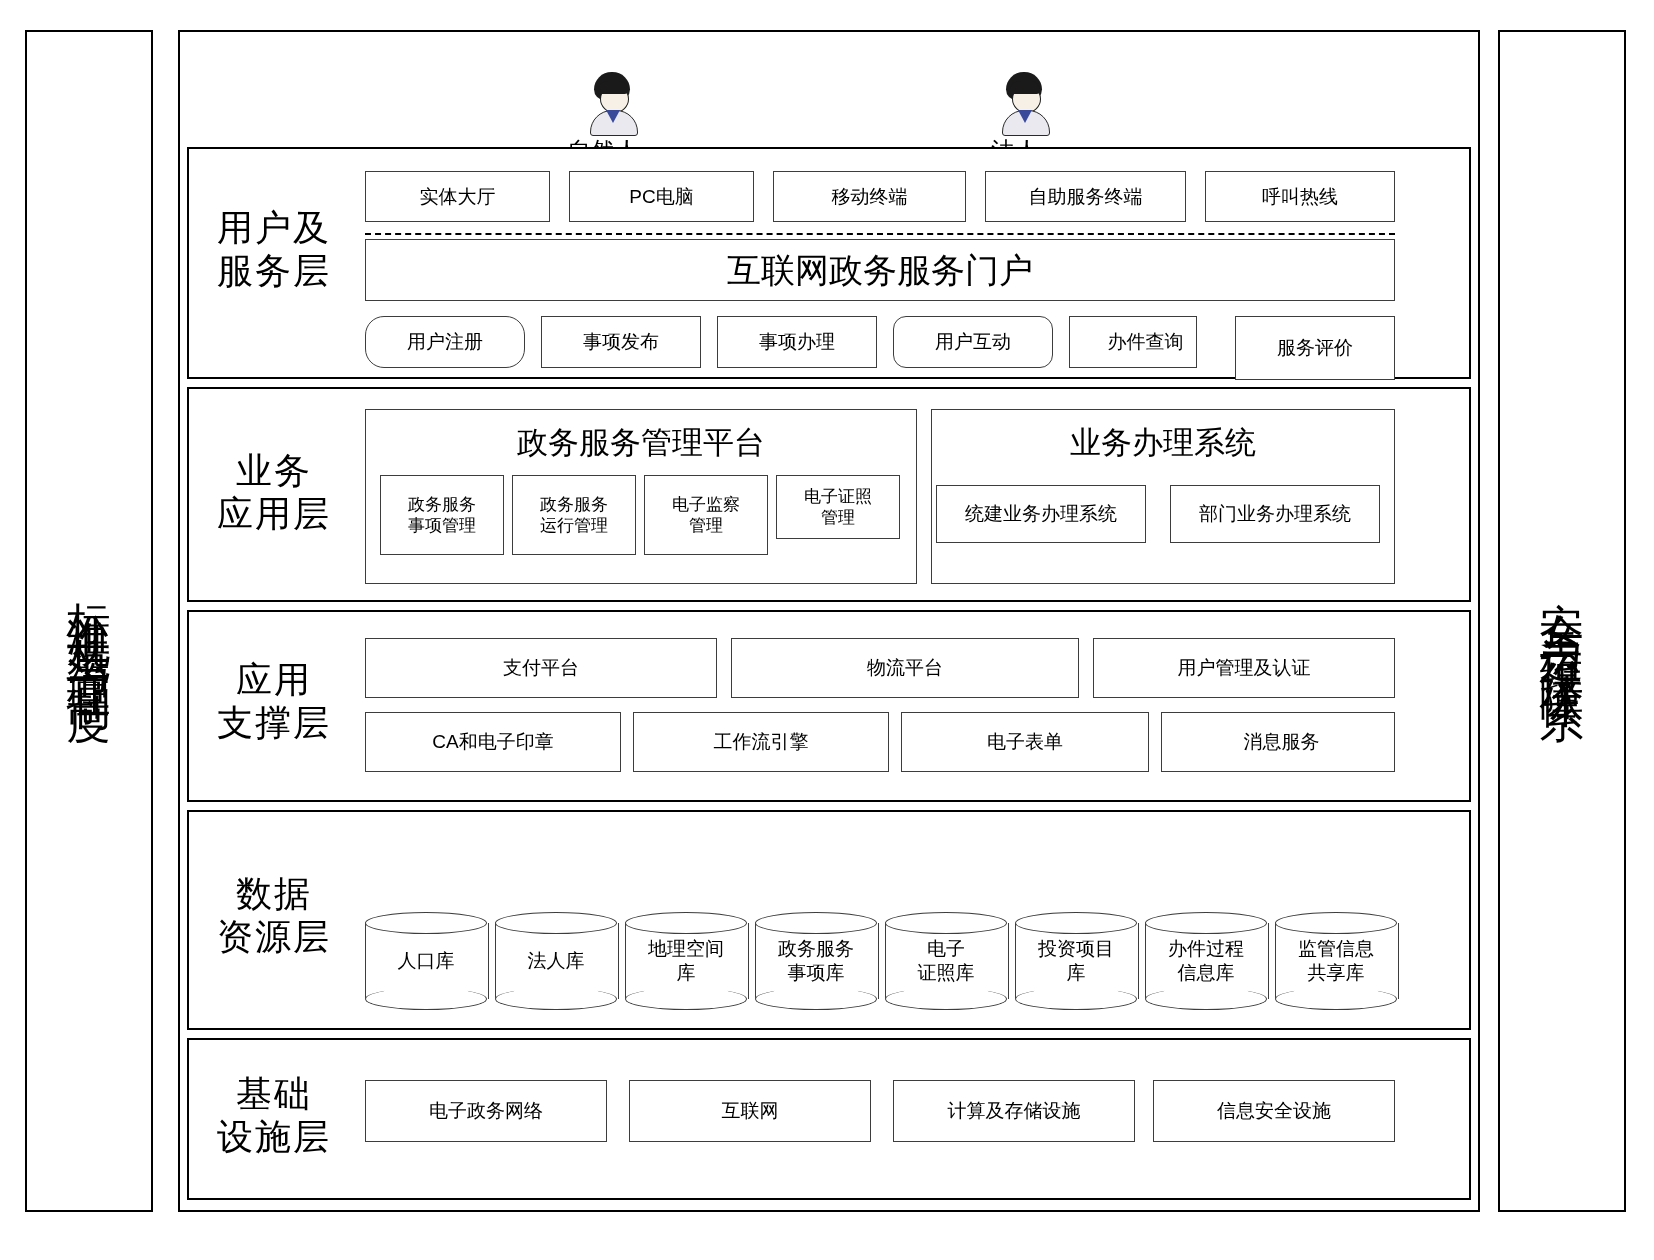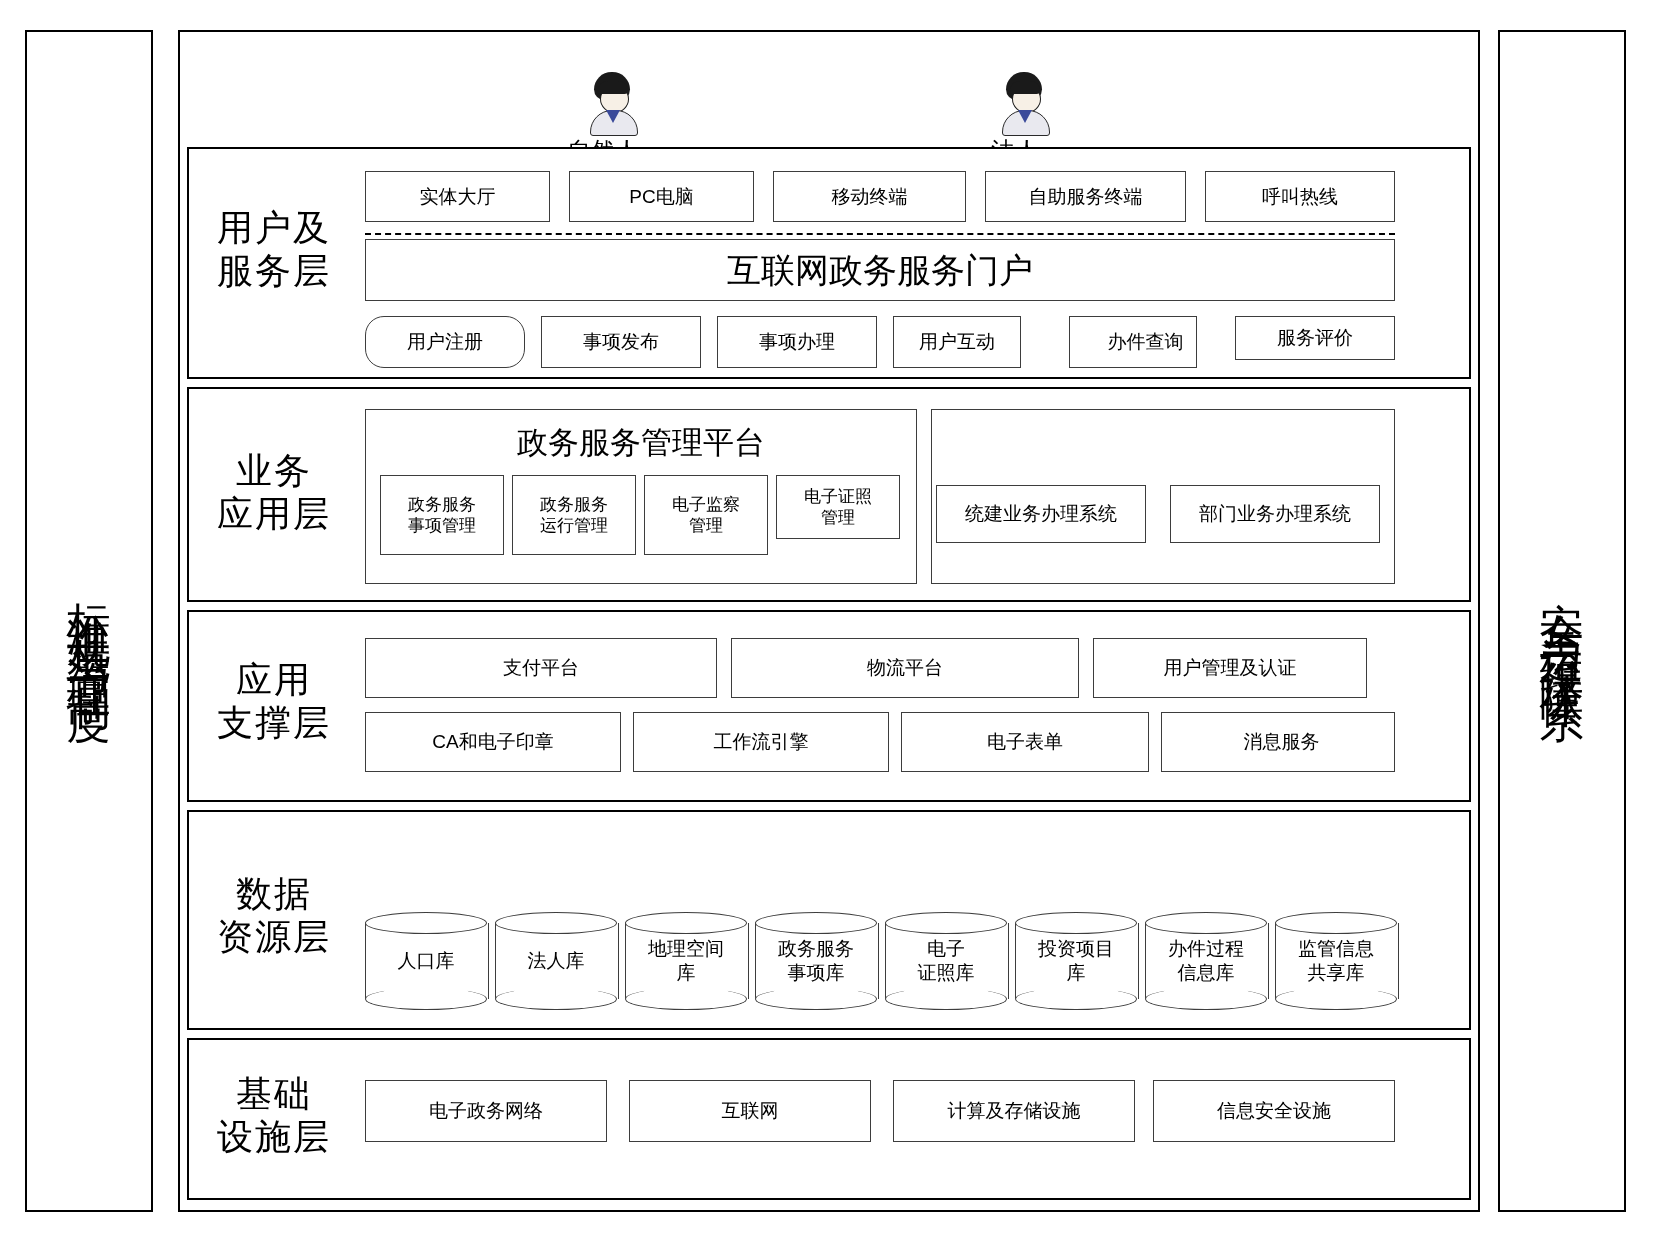"用户互动" div.box { border-radius: none -> 13px; width: 128px -> 160px }
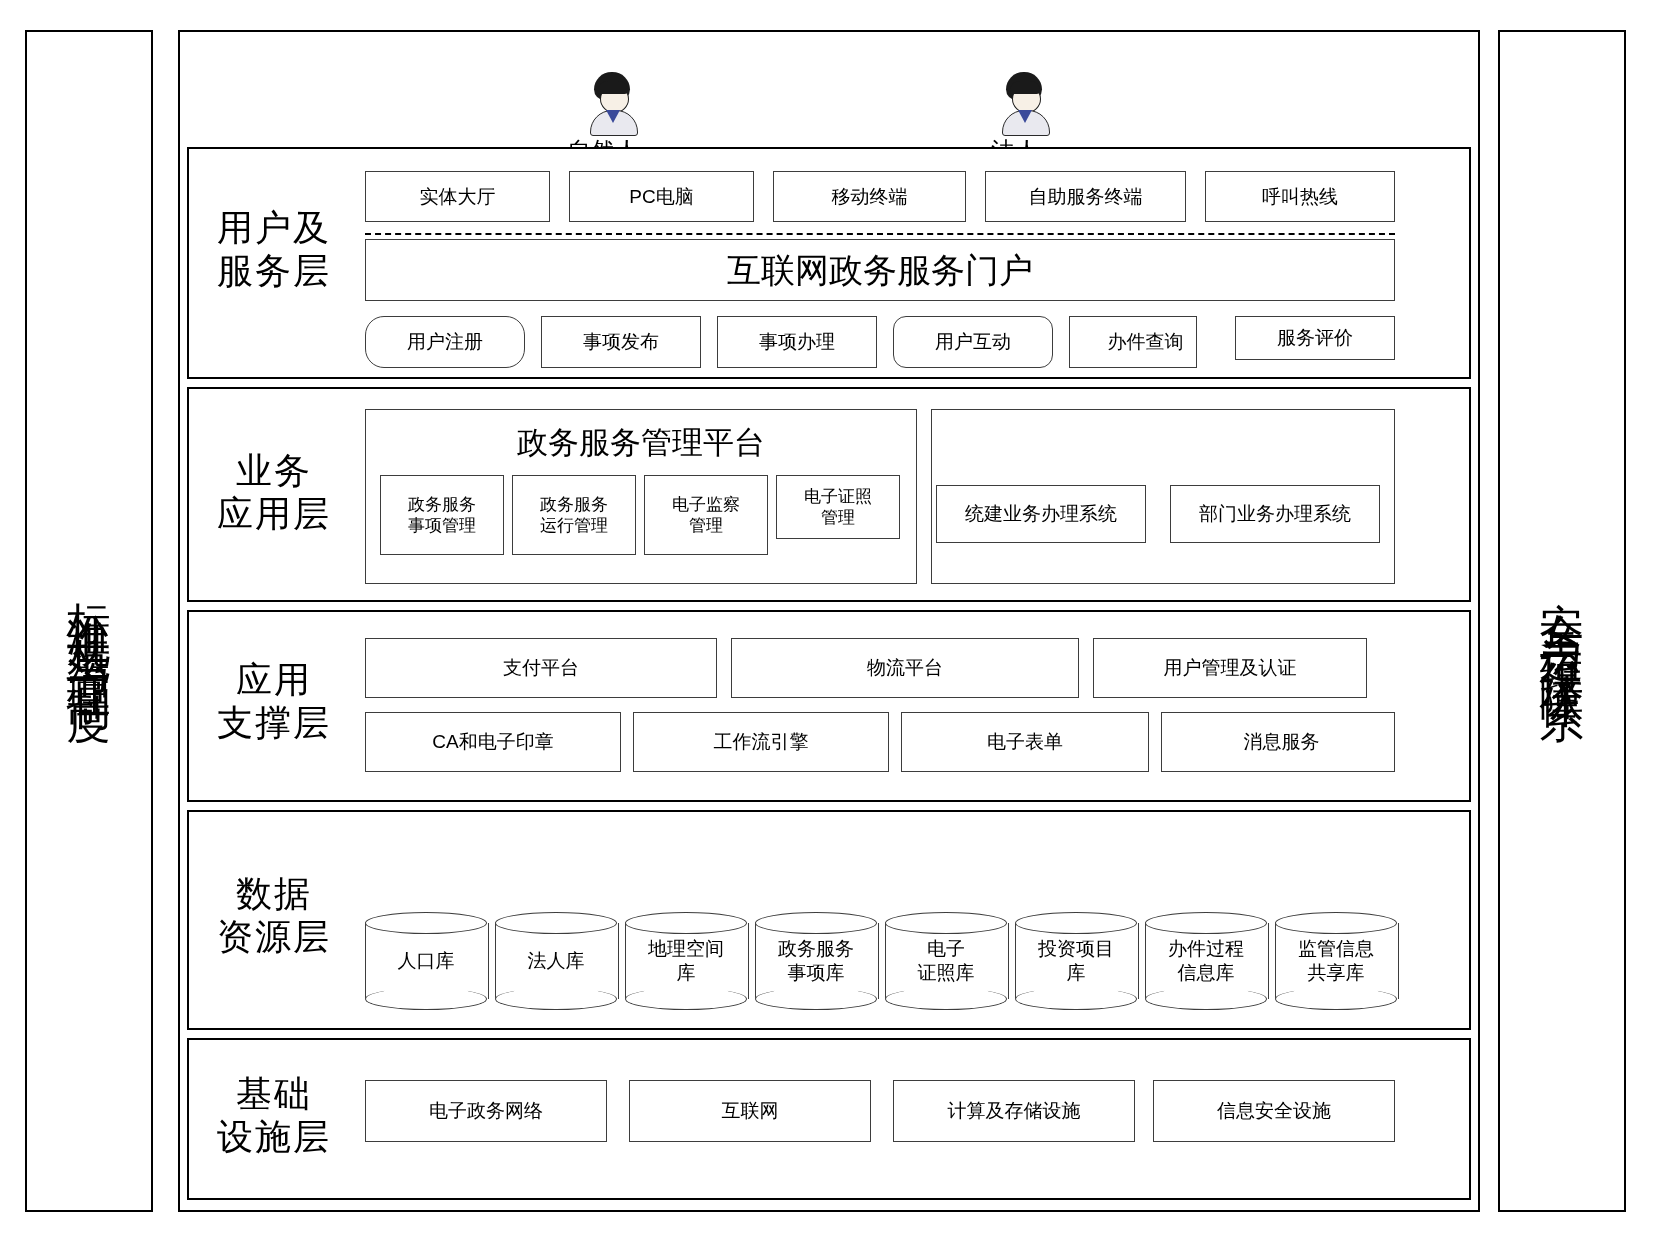"服务评价" div.box { height: 44px -> 64px }
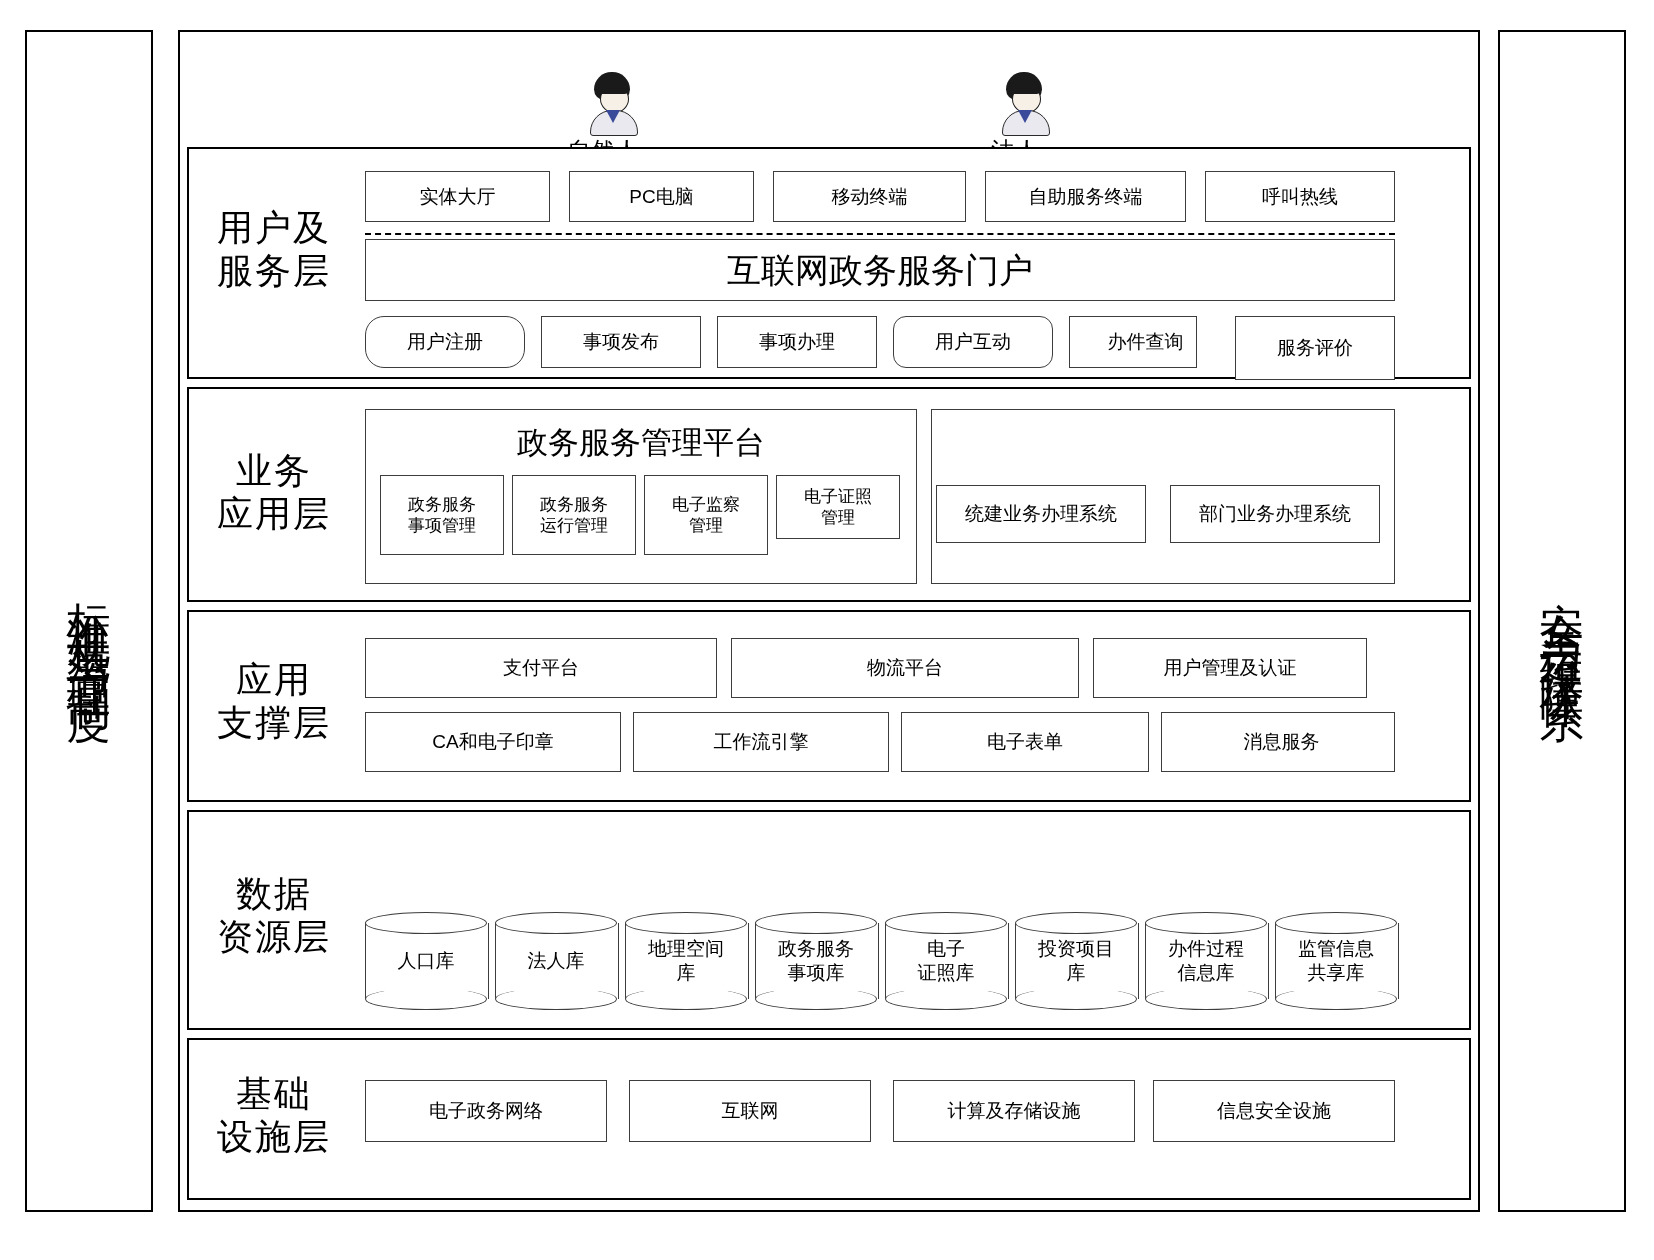"业务办理系统" div.group-title { html: none -> <div>业务办理系统</div> }
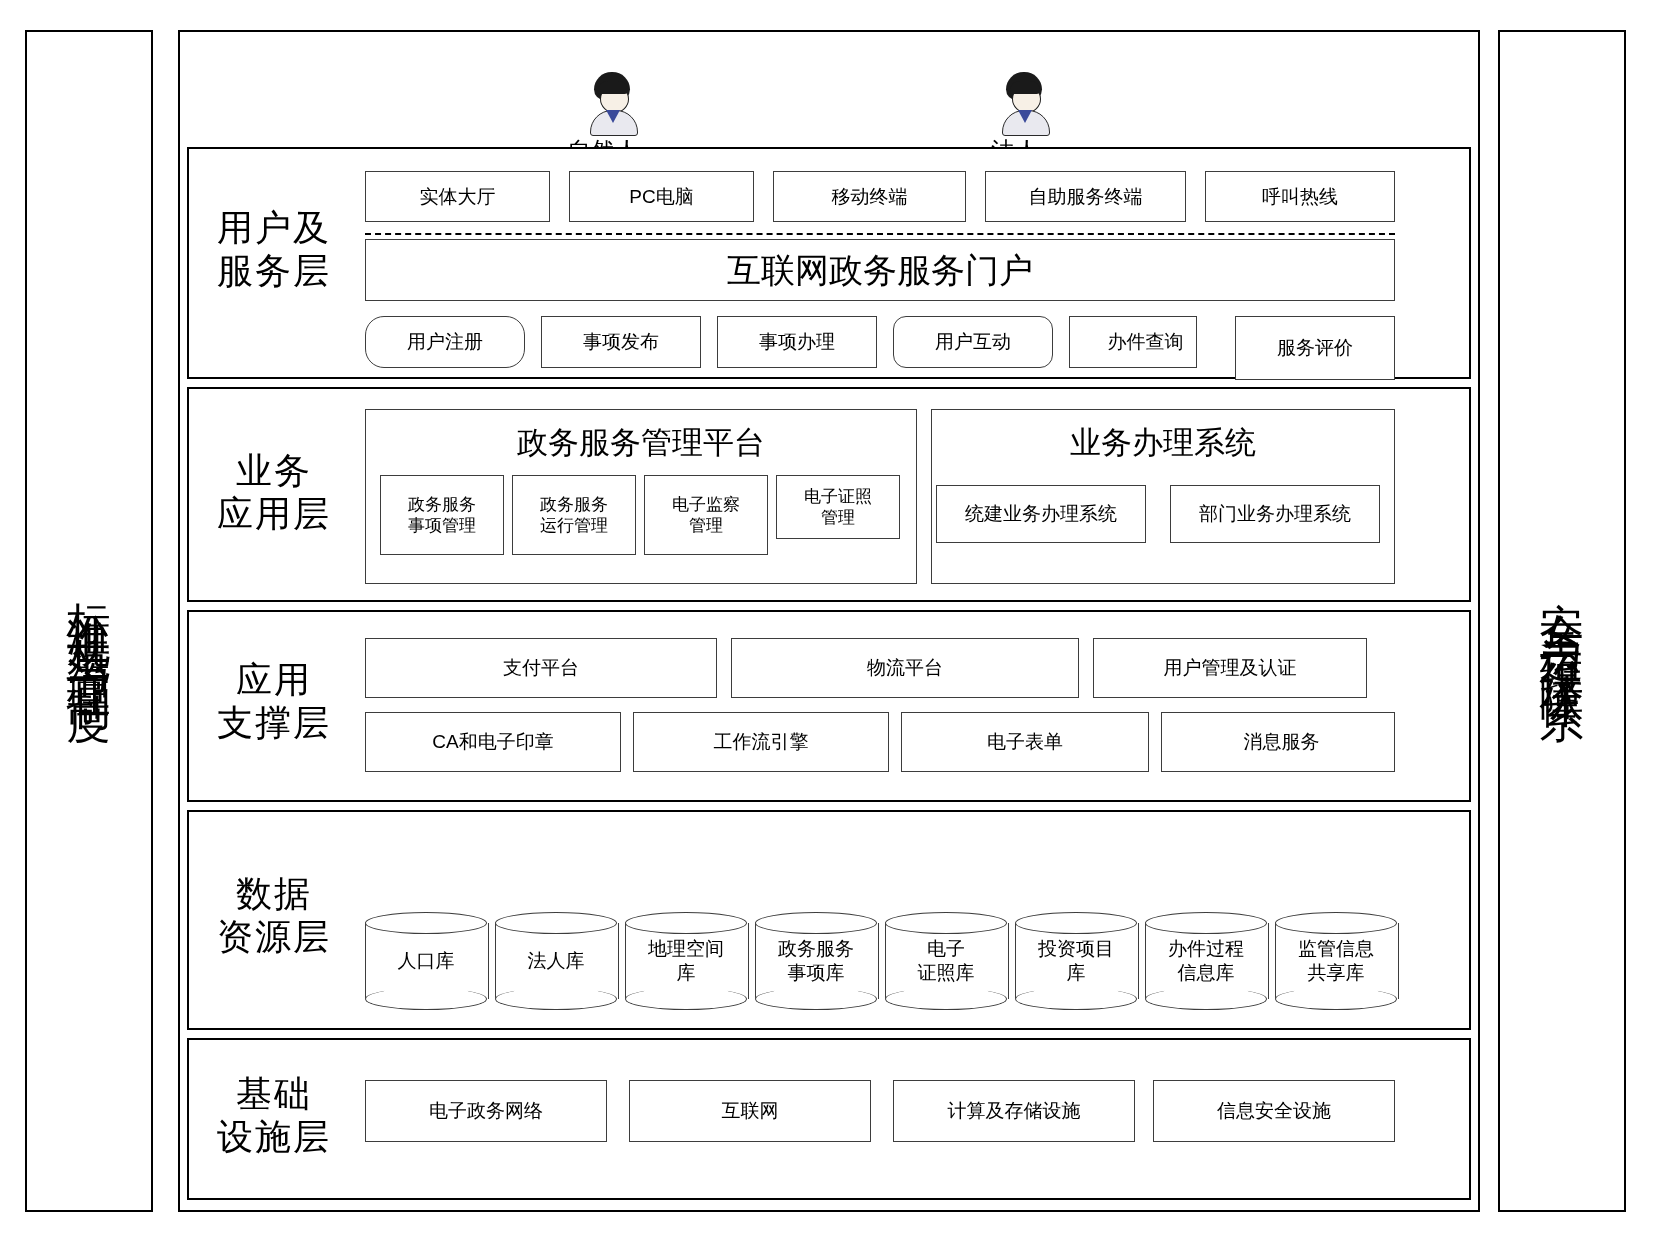"用户管理及认证" div.box { width: 274px -> 302px }
